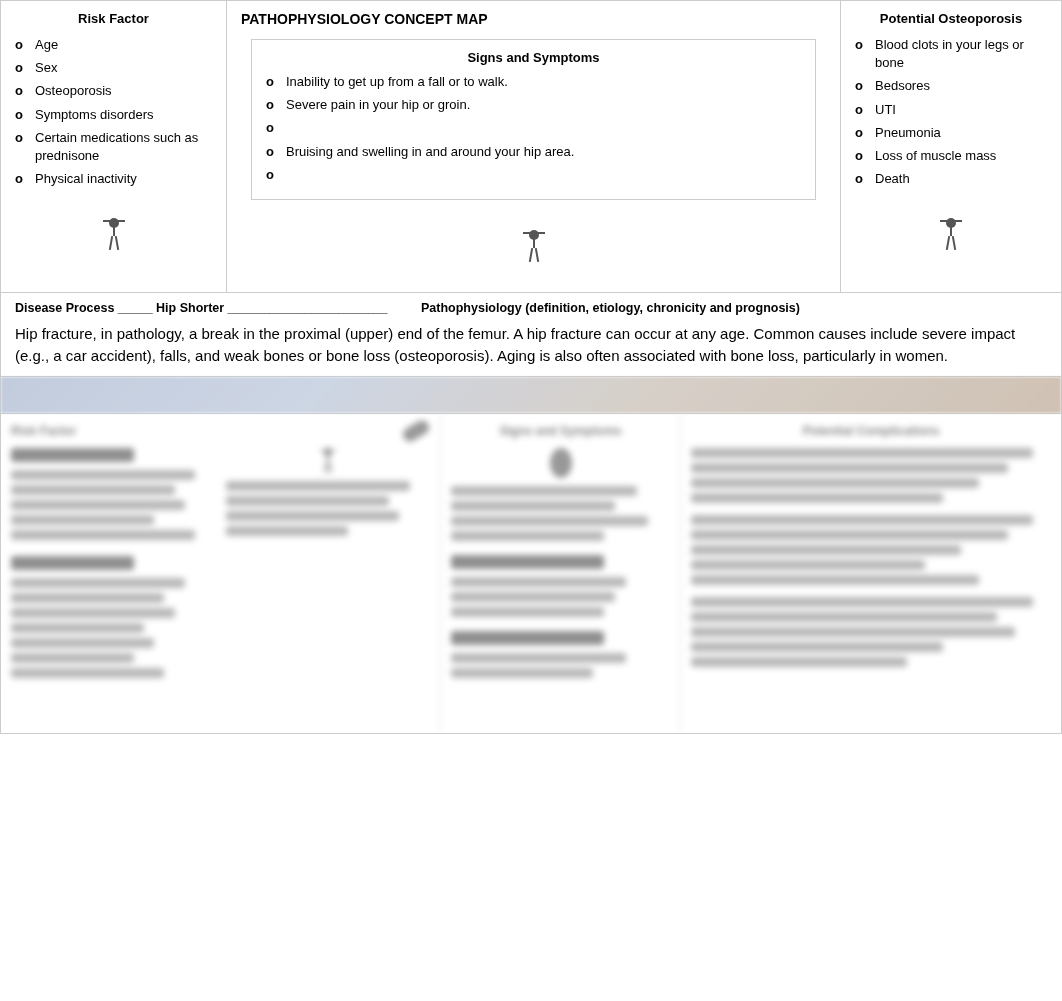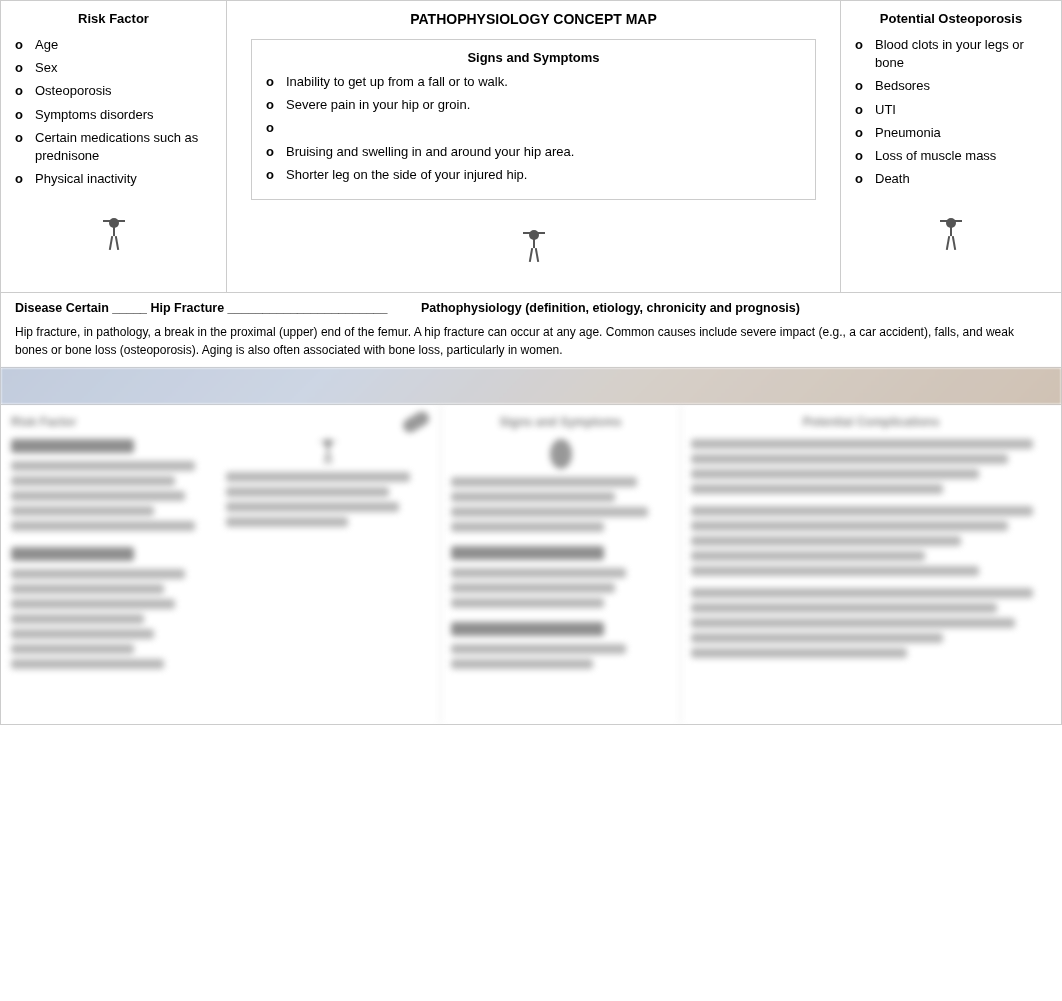"PATHOPHYSIOLOGY CONCEPT MAP" .concept-map-title { text-align: center -> left }
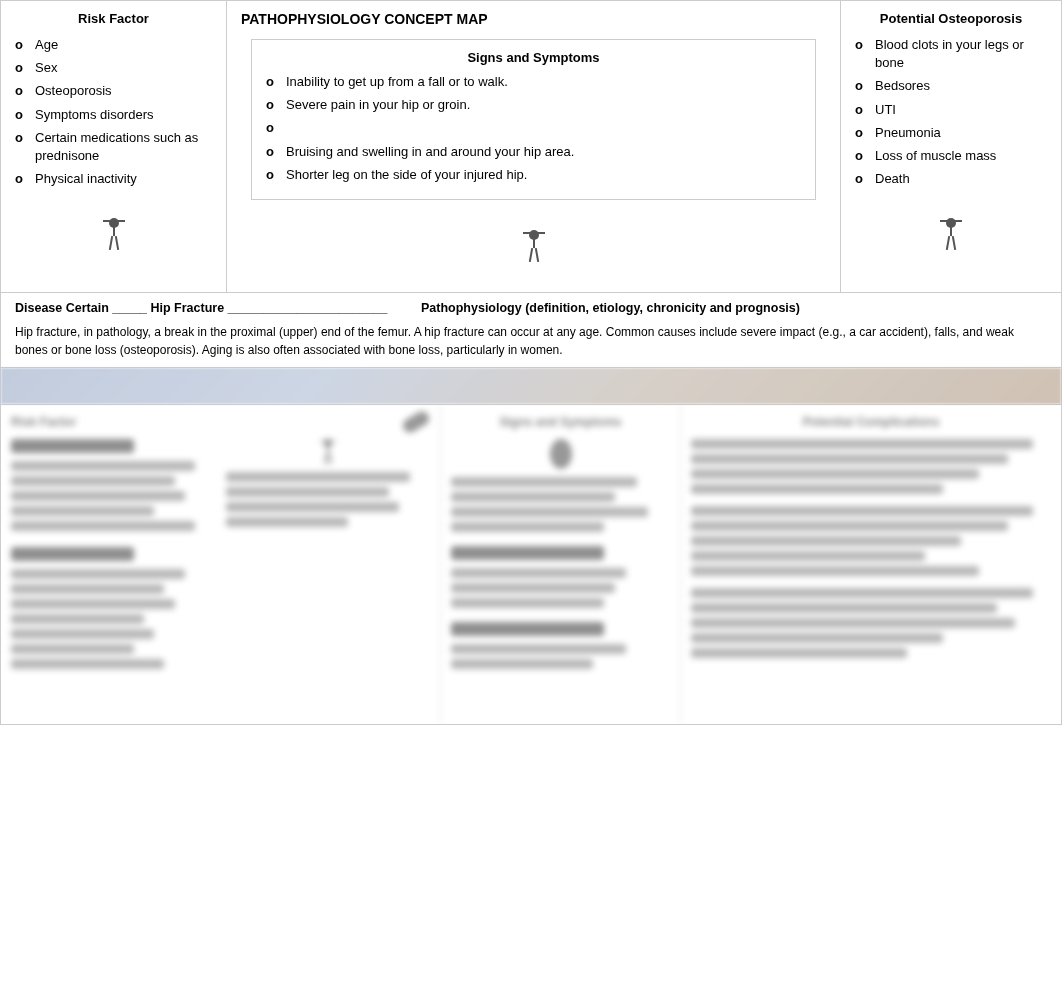"Shorter leg on the side" span { html: <span>Shorter leg on the side of your injured hip.</span> -> none }
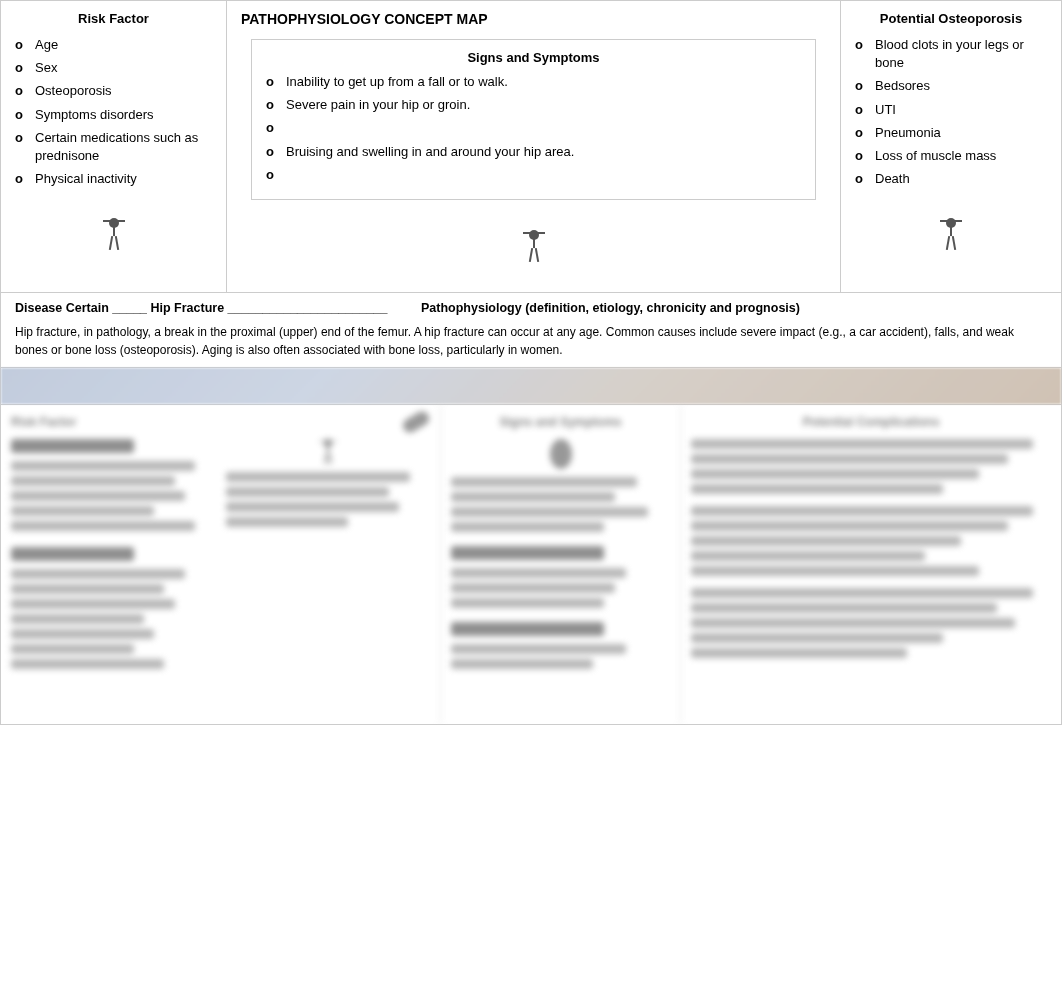"Disease Certain _____ Hip Fracture" span.disease-process-title { text: Certain _____ Hip Fracture -> Process _____ Hip Shorter }
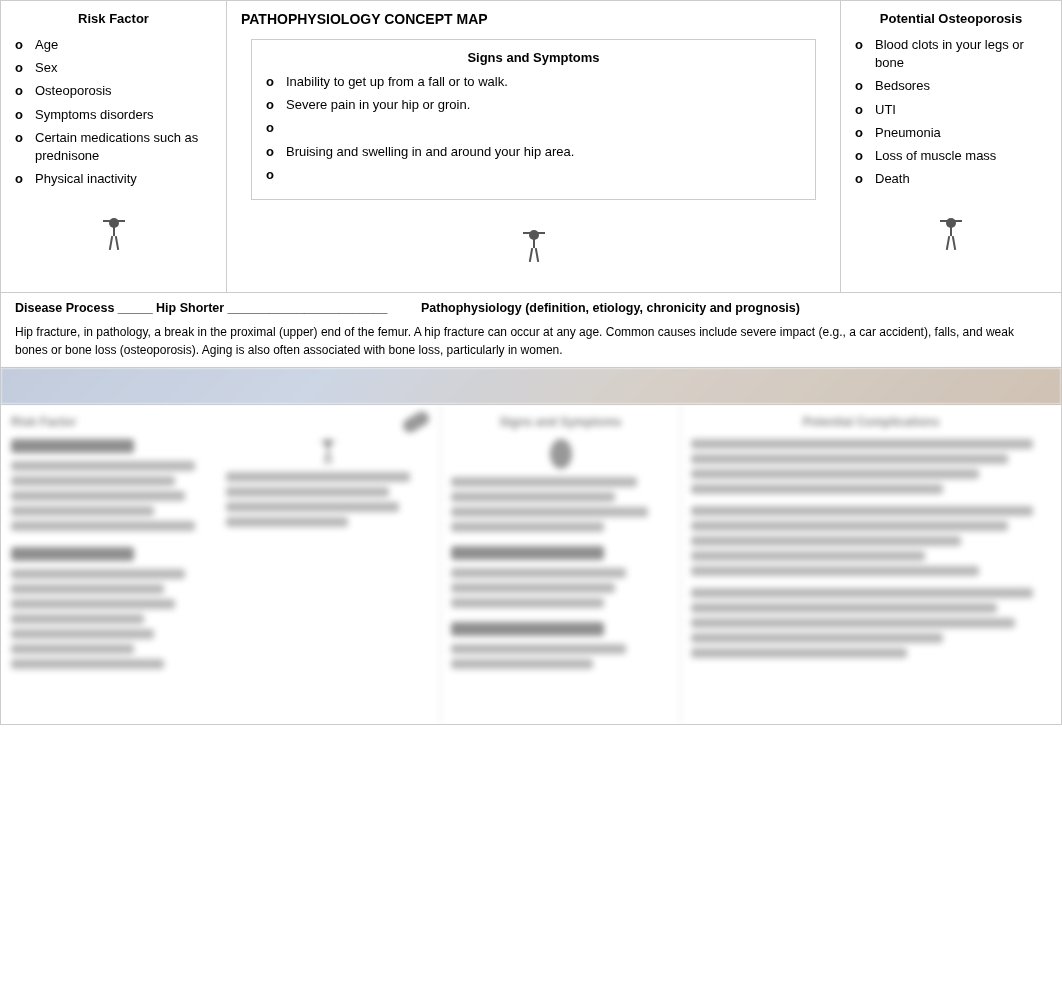"Hip fracture, in pathology, a" .disease-process-text { font-size: 12px -> 15px }
